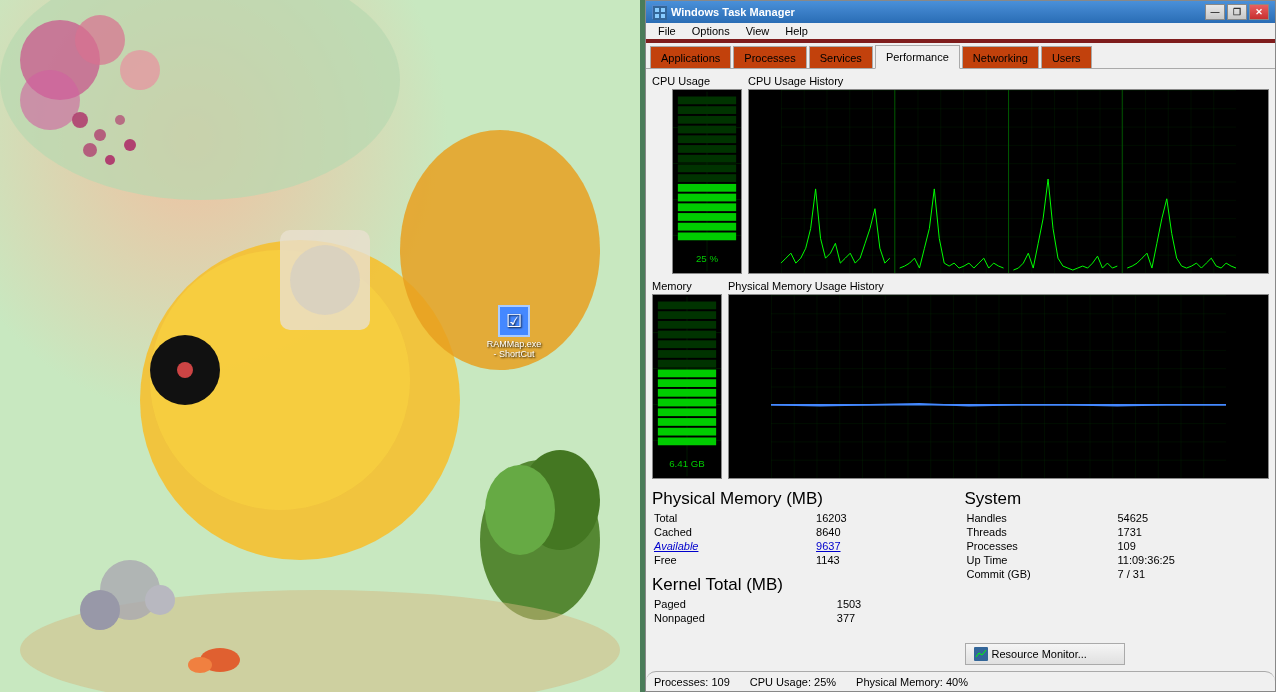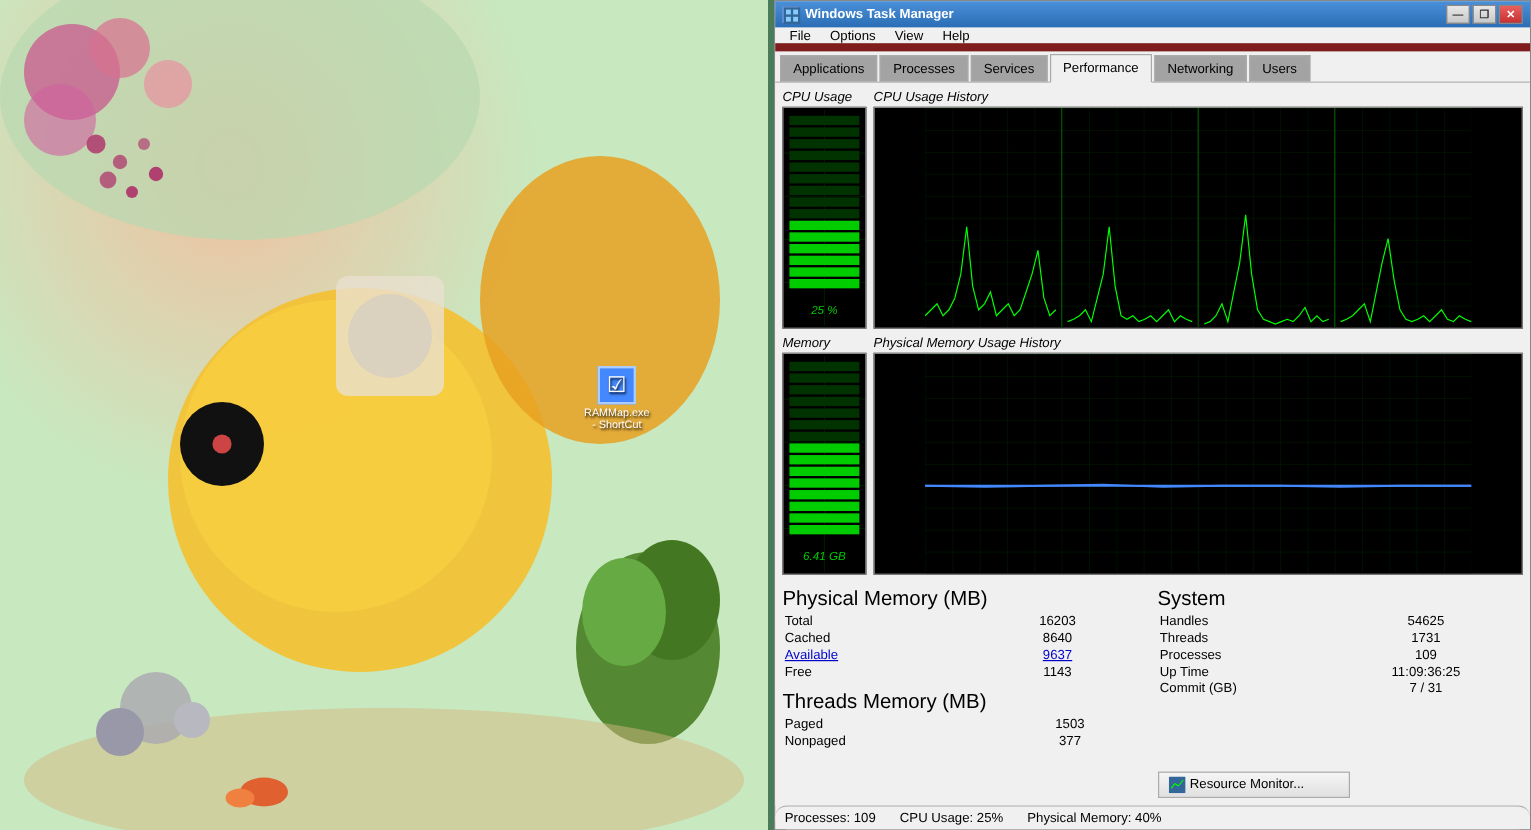"File" .menu-bar { border-bottom: 7px solid #7f1d1d -> 4px solid #7f1d1d }
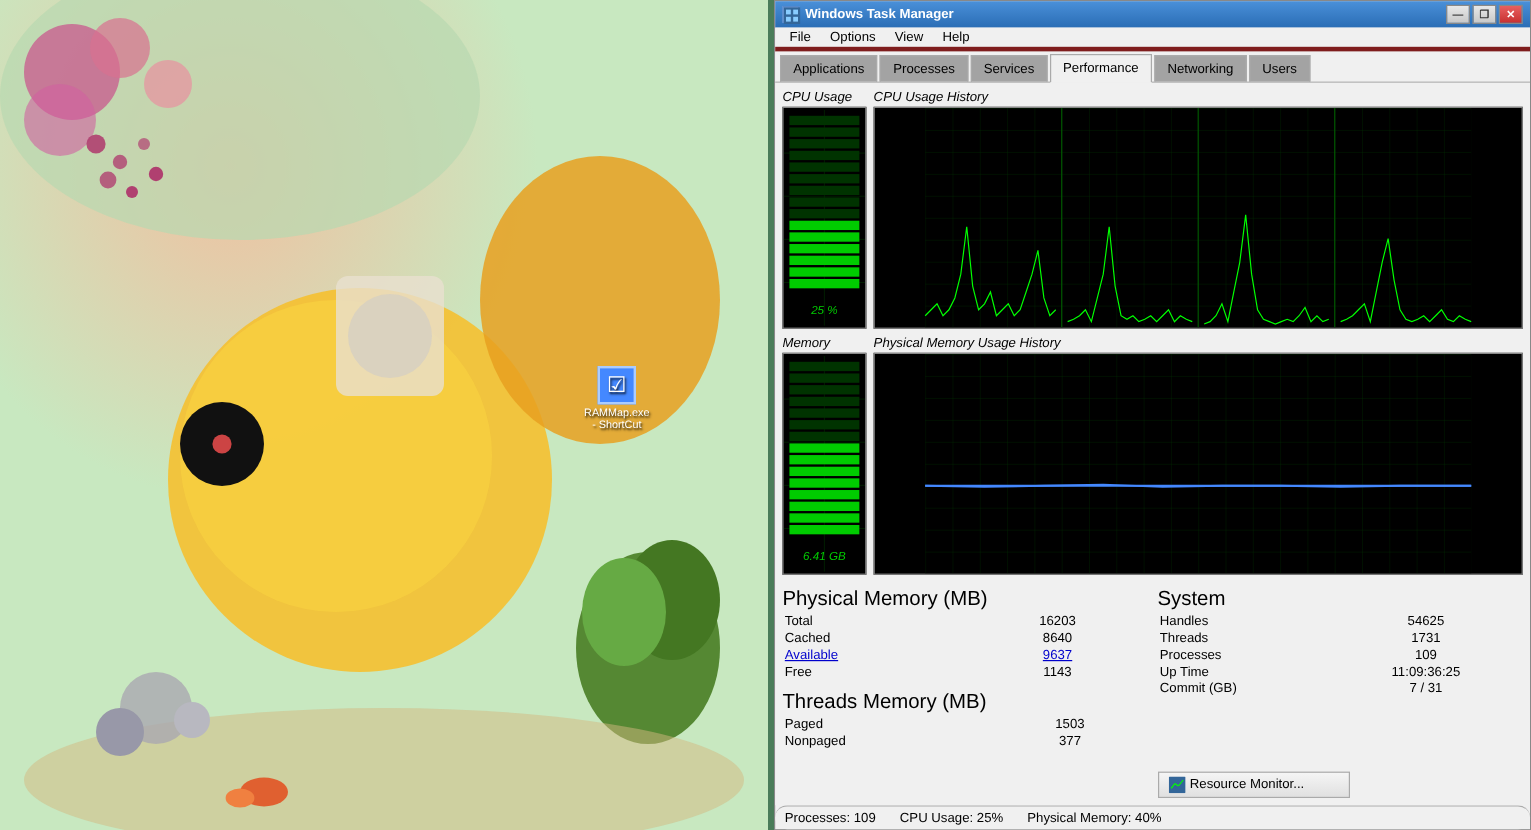"Applications" .tab { background: #a3a3a3 -> #c2410c }
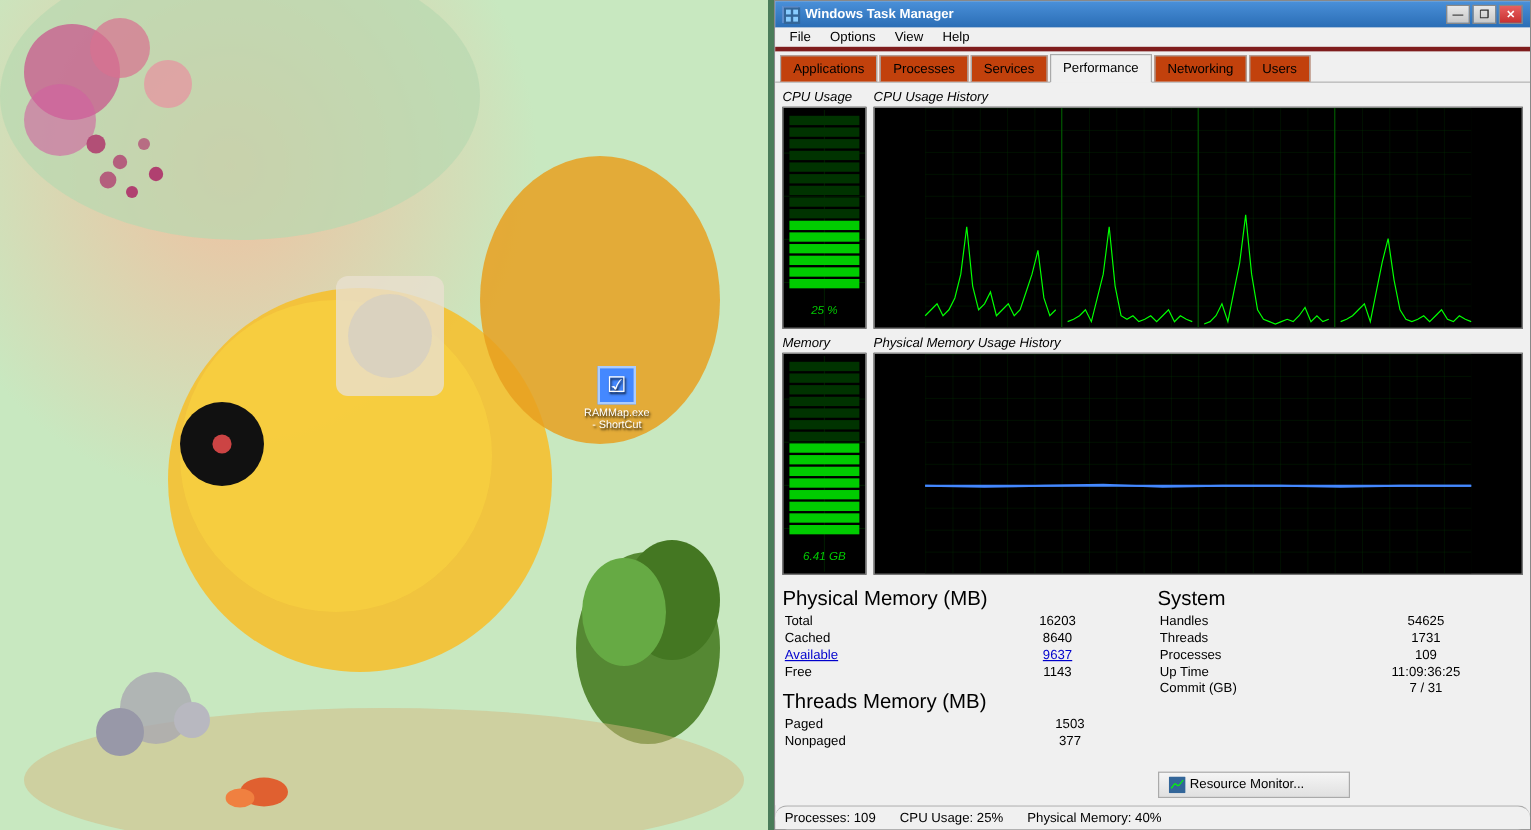"CPU Usage" .graphs-row { font-style: italic -> none }
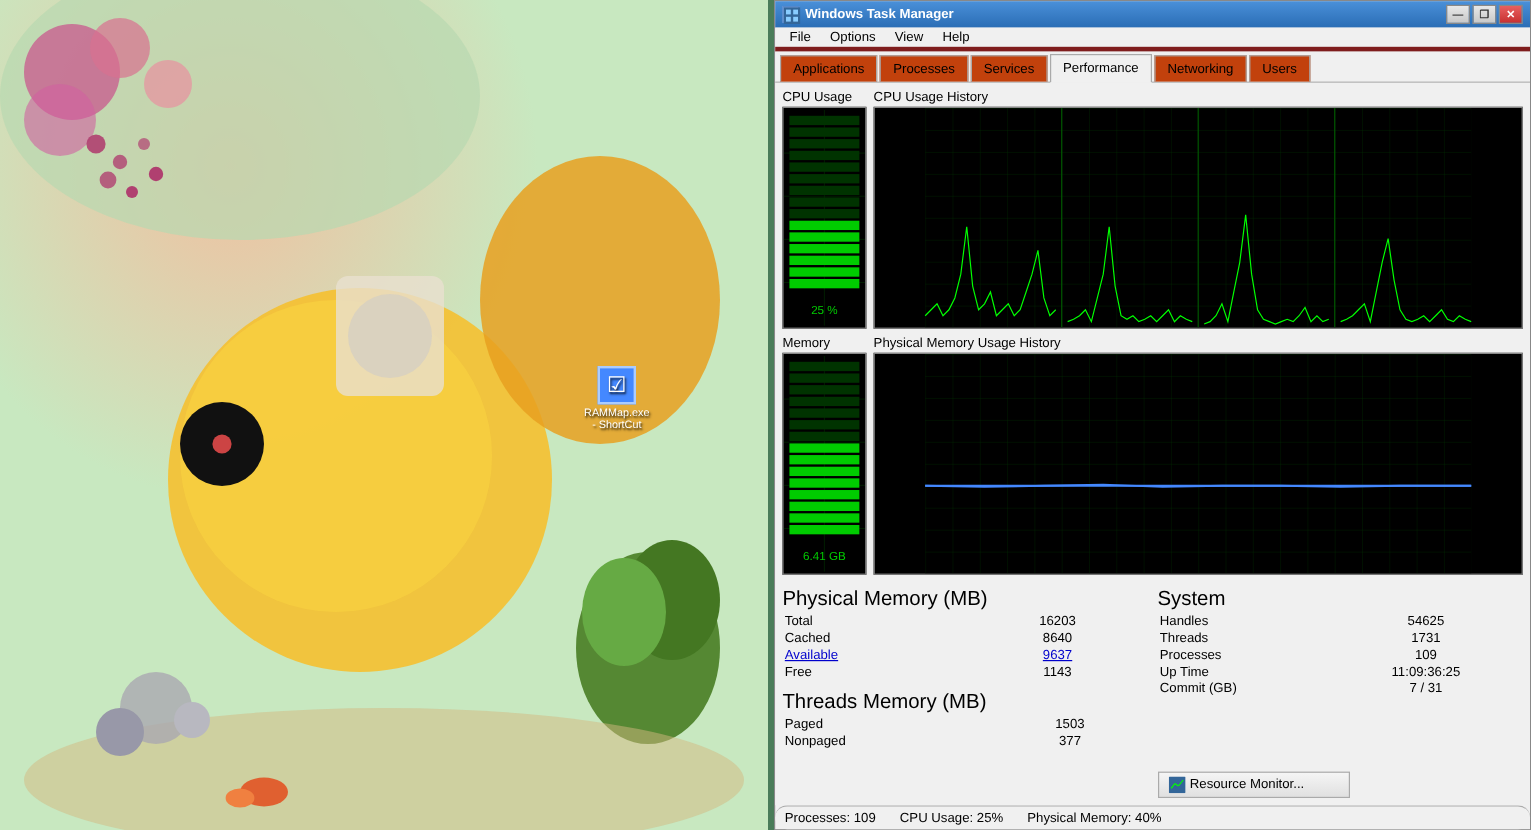"25 %" .cpu-usage-box { margin-left: none -> 20px }
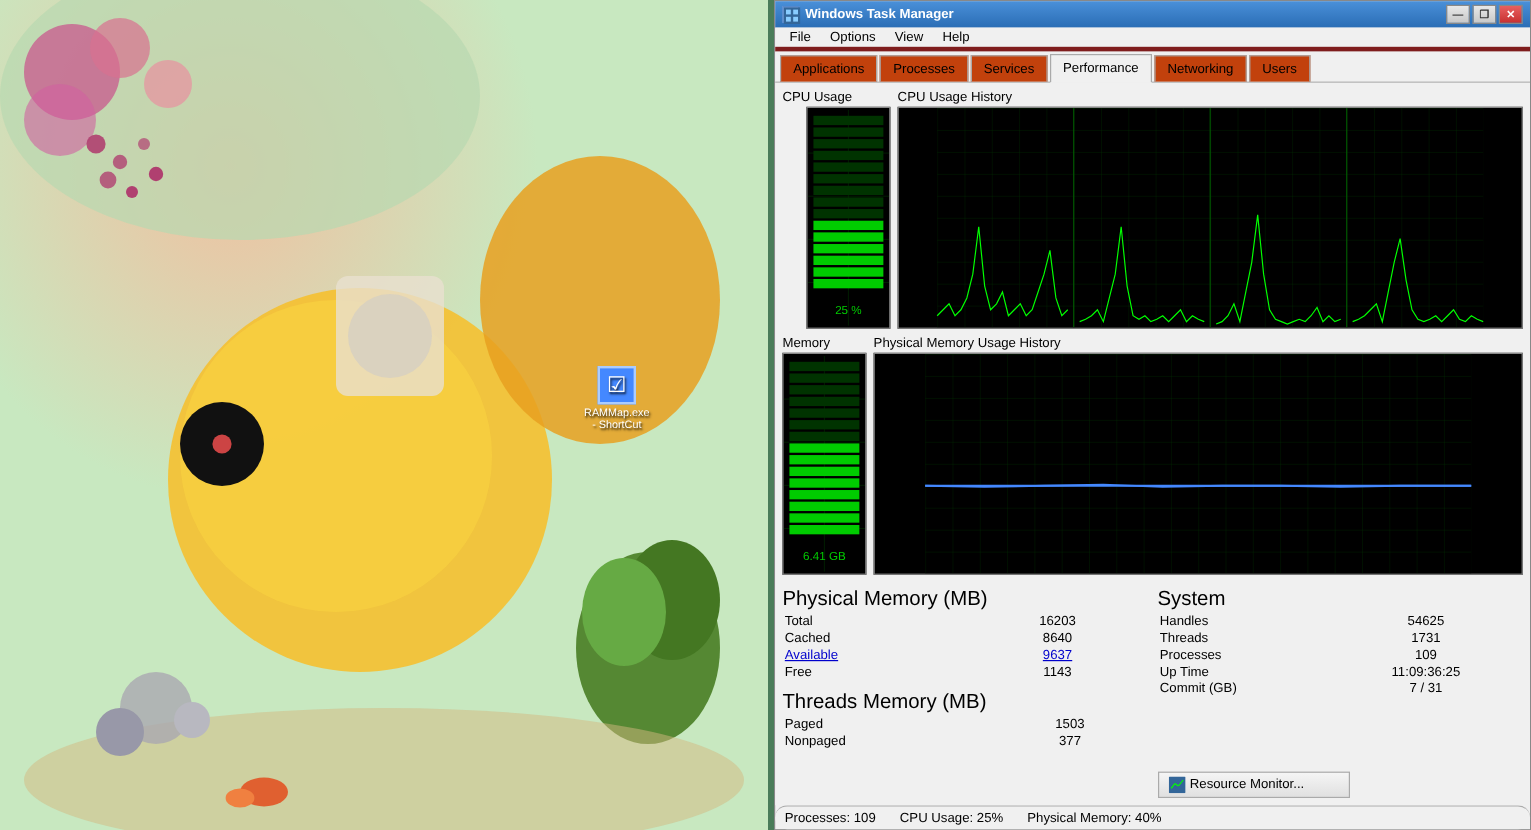"16203" .stats-table td:last-child { text-align: center -> left }
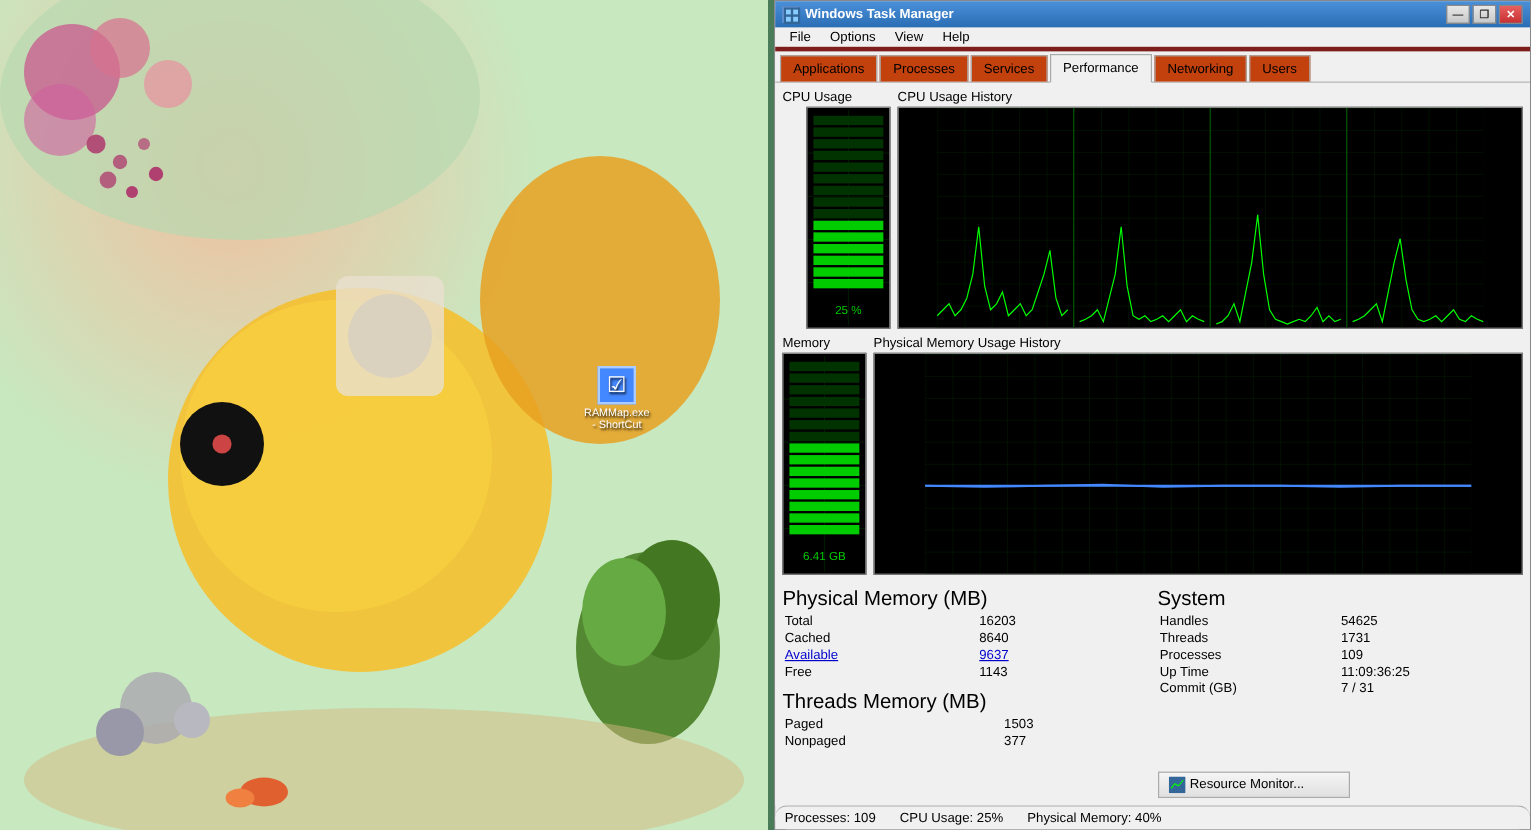"Available" td { font-style: none -> italic }
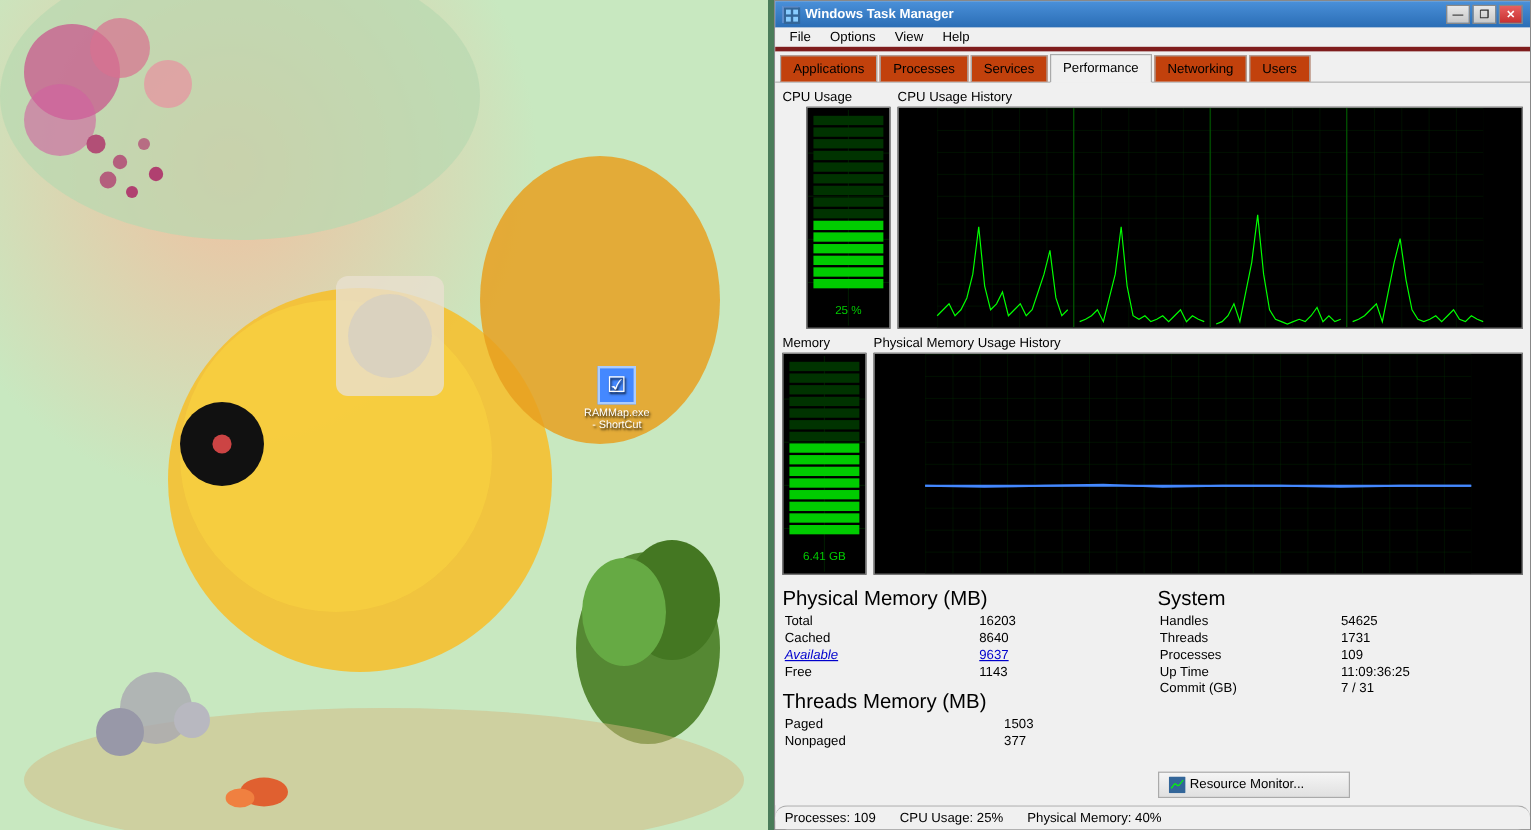"Threads Memory (MB)" div.stats-group-title { text: Threads Memory -> Kernel Total }
